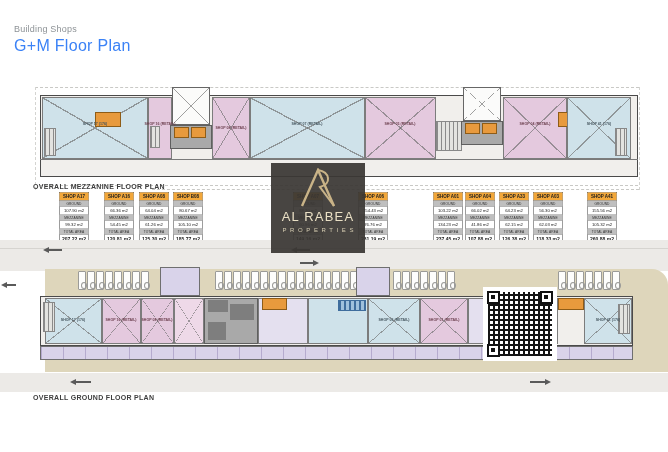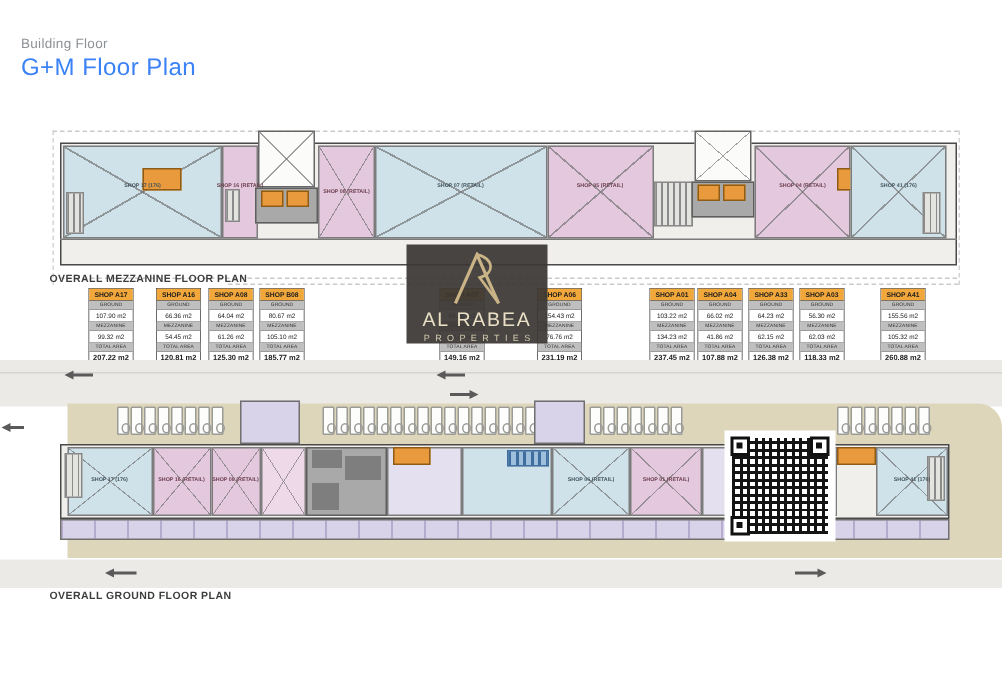"Building Floor" div.abs { text: Floor -> Shops }
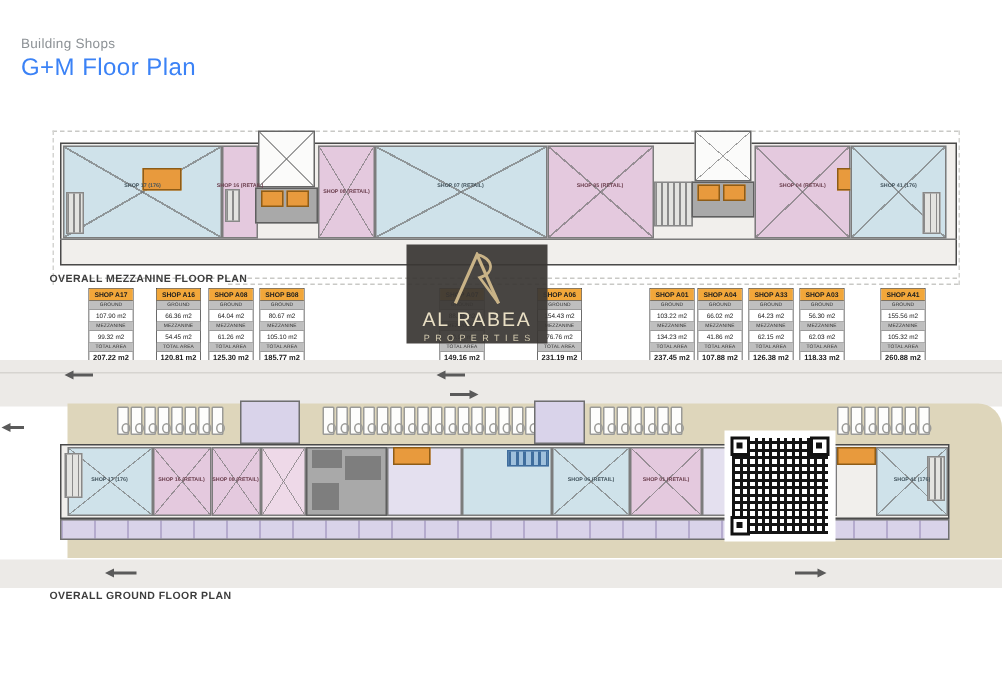"AL RABEA" #wm { height: 66px -> 90px }
